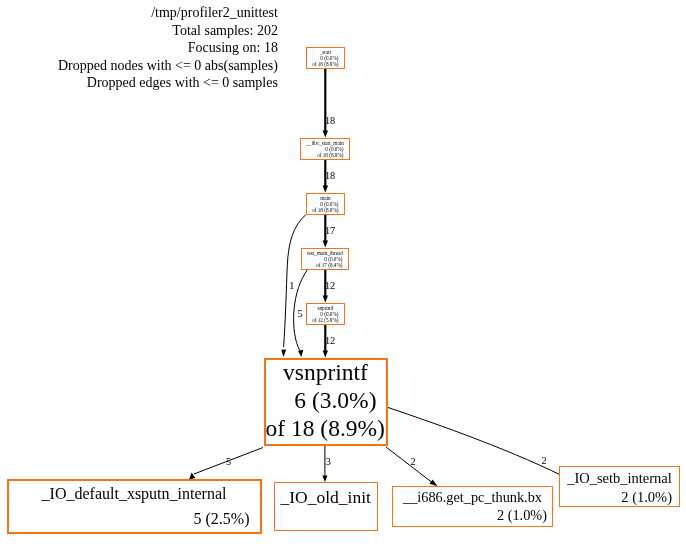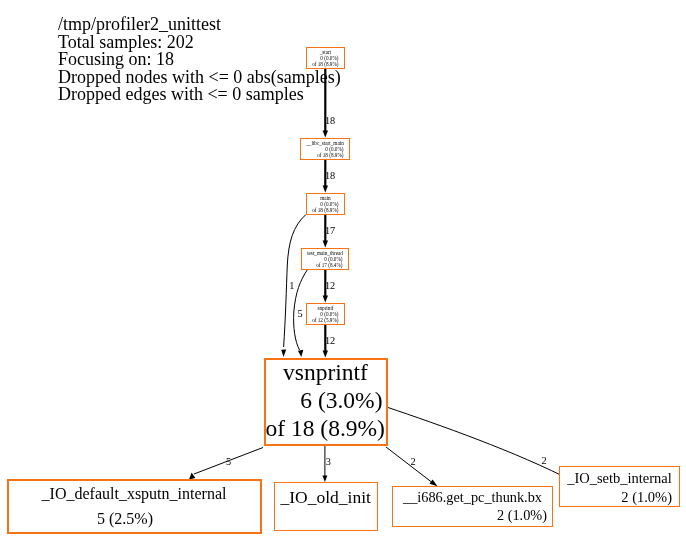"/tmp/profiler2_unittest" div { font-size: 18px -> 14px; text-align: none -> right; top: 16px -> 4px }
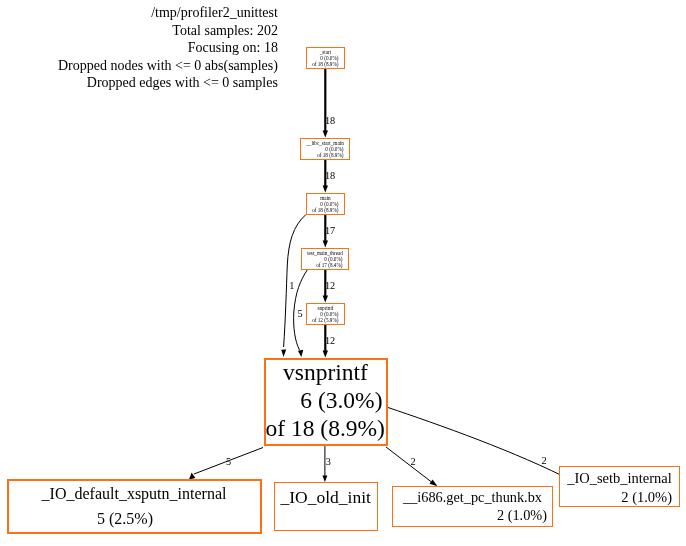"6 (3.0%)" div.lr { padding-right: 3px -> 9px }
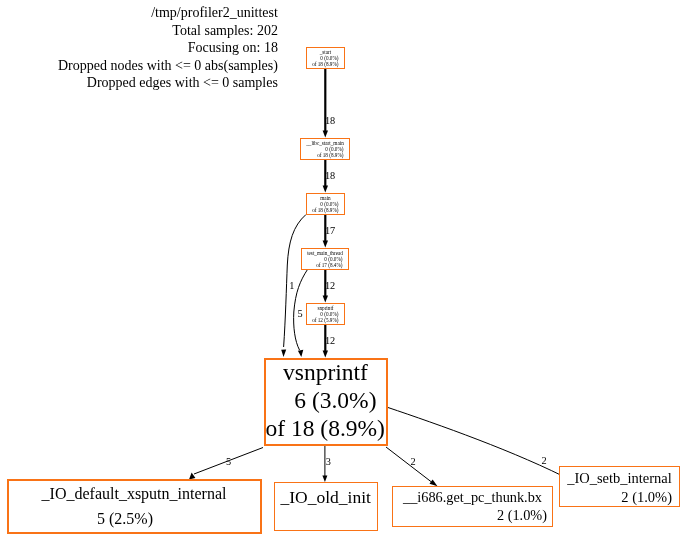"5 (2.5%)" div.lr { padding-right: 18px -> 10px; text-align: center -> none }
